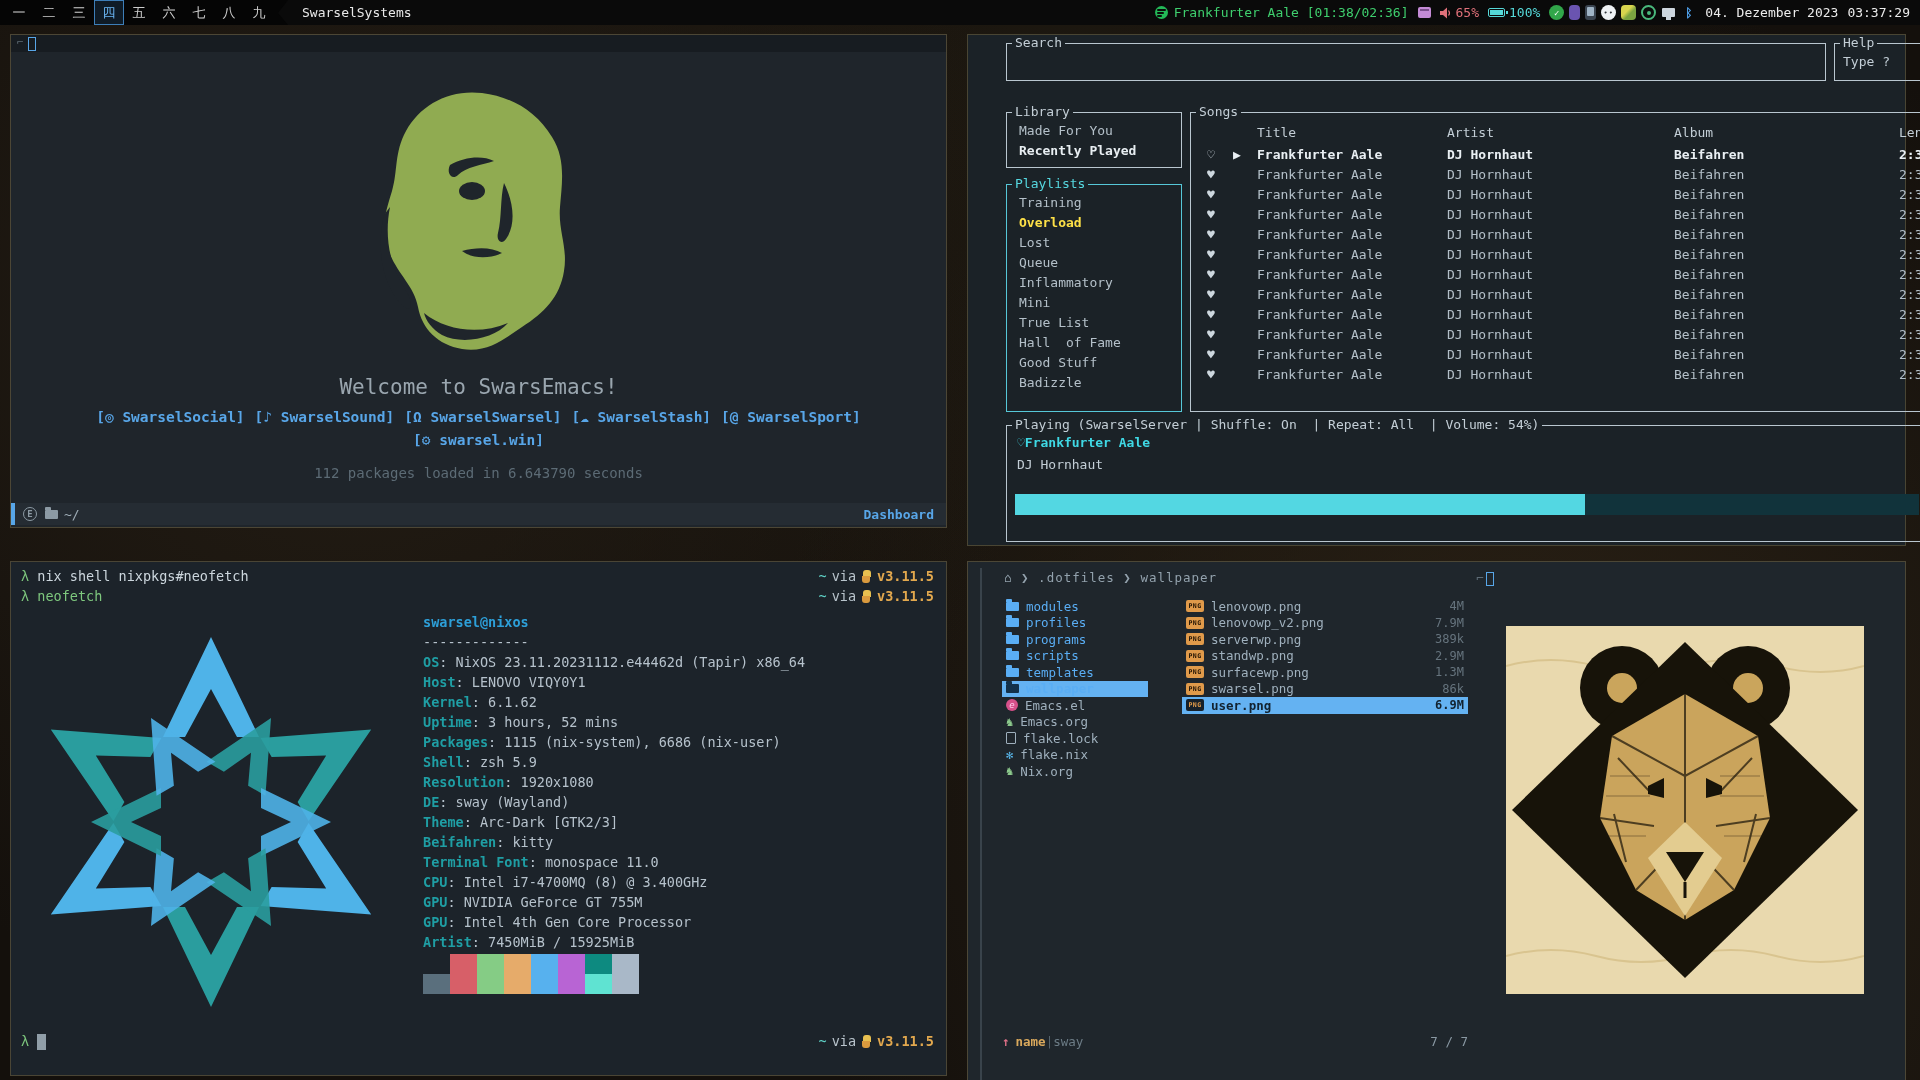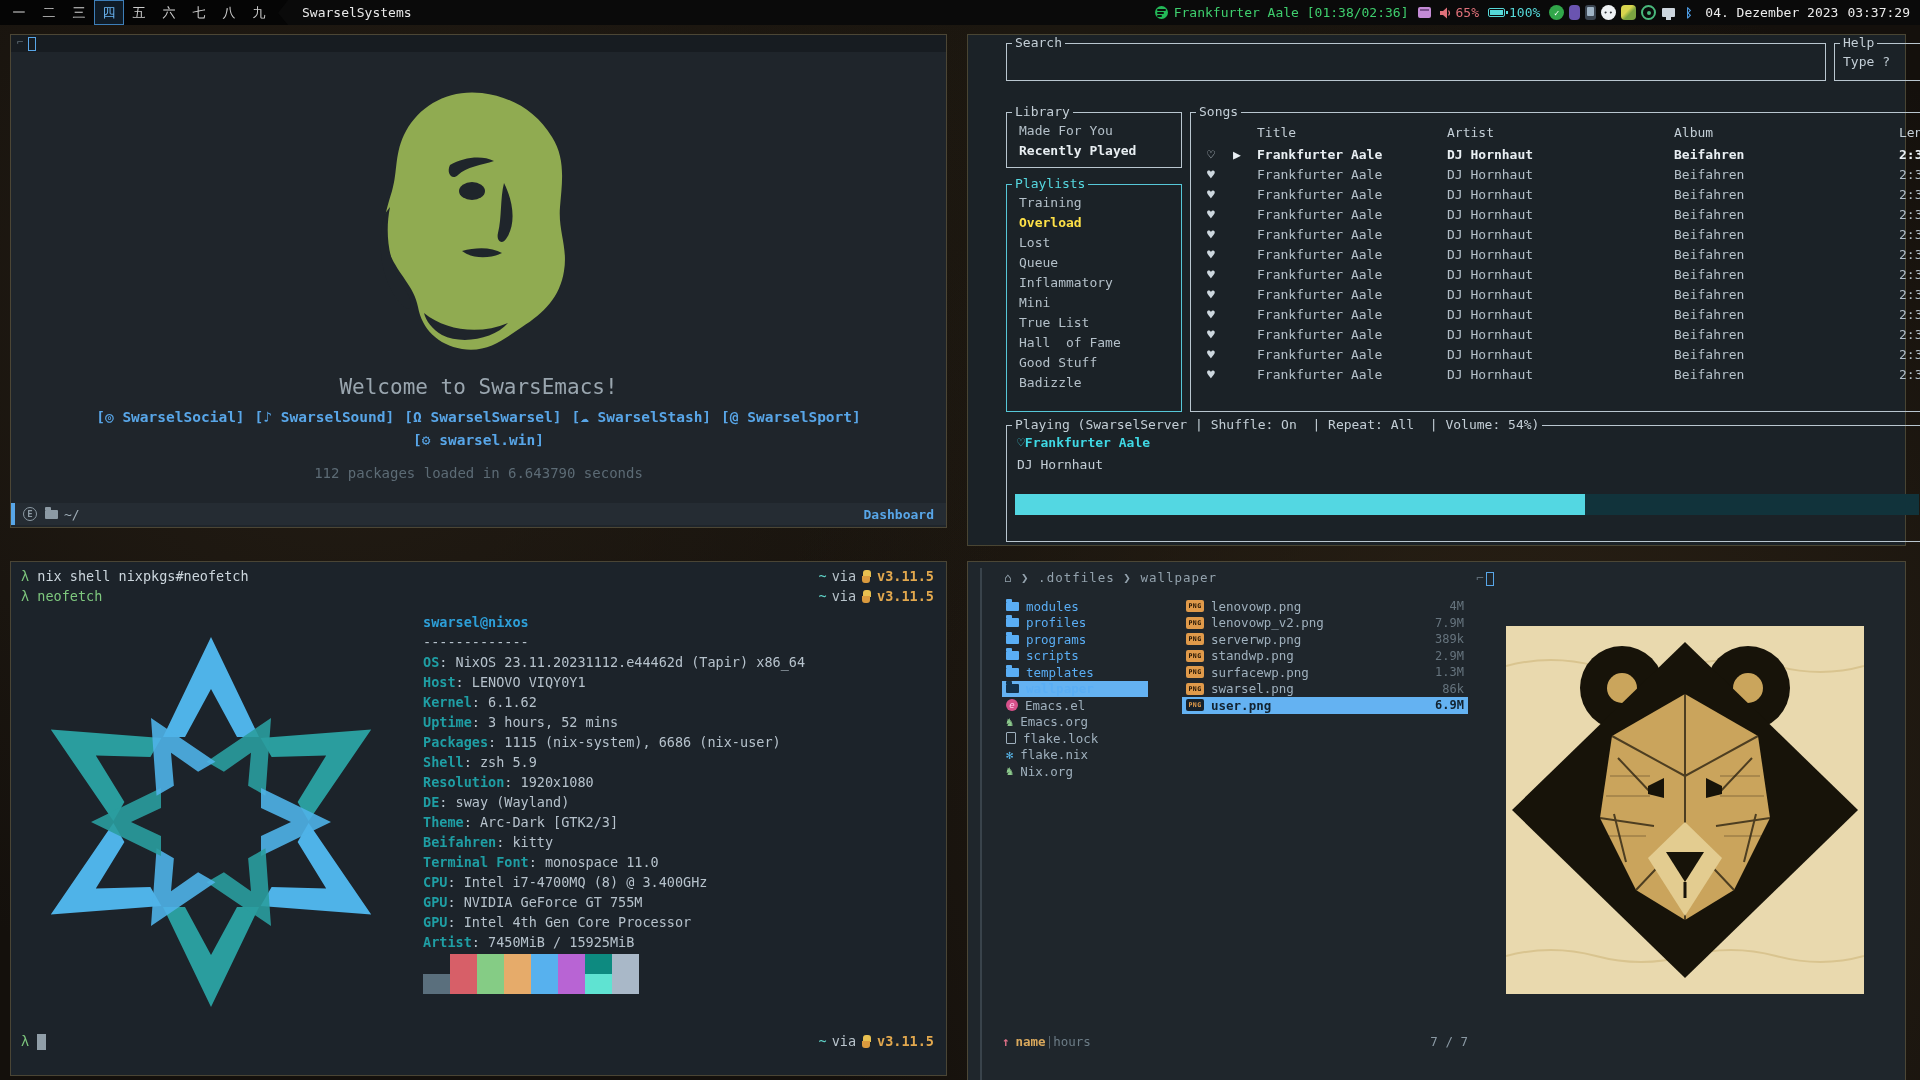"hours" span.fm-sort-mtime { text: hours -> sway }
